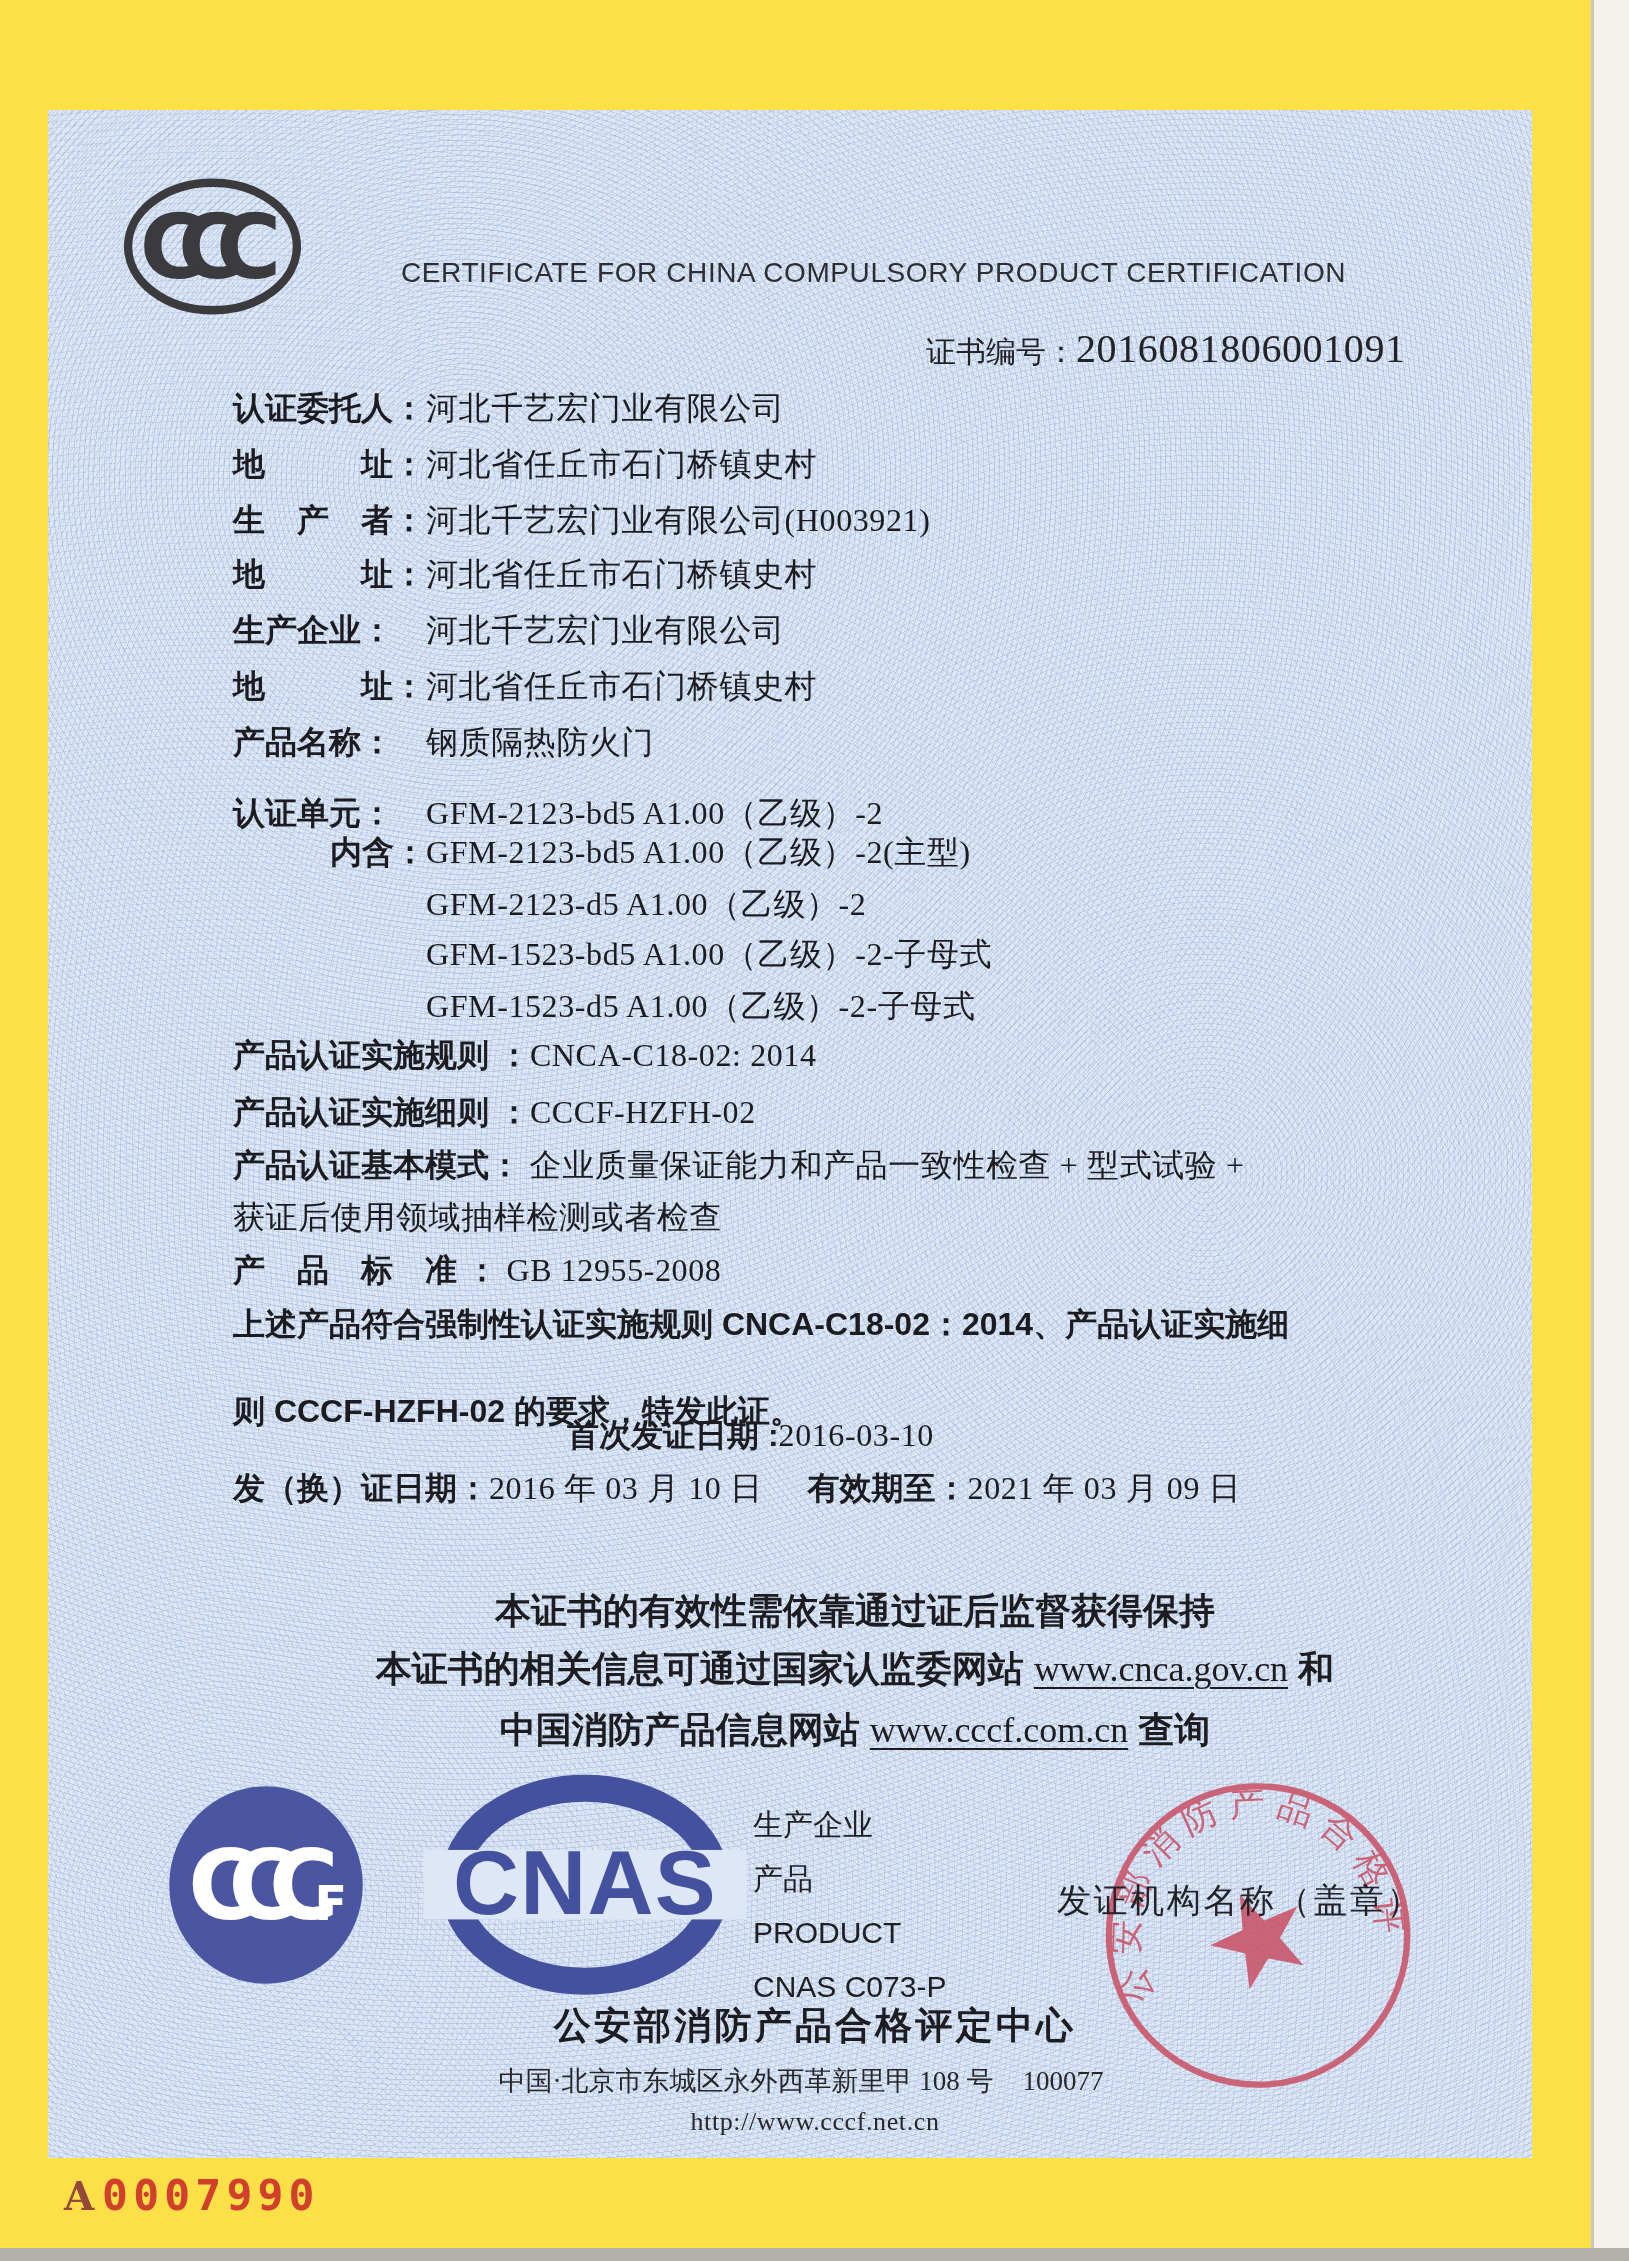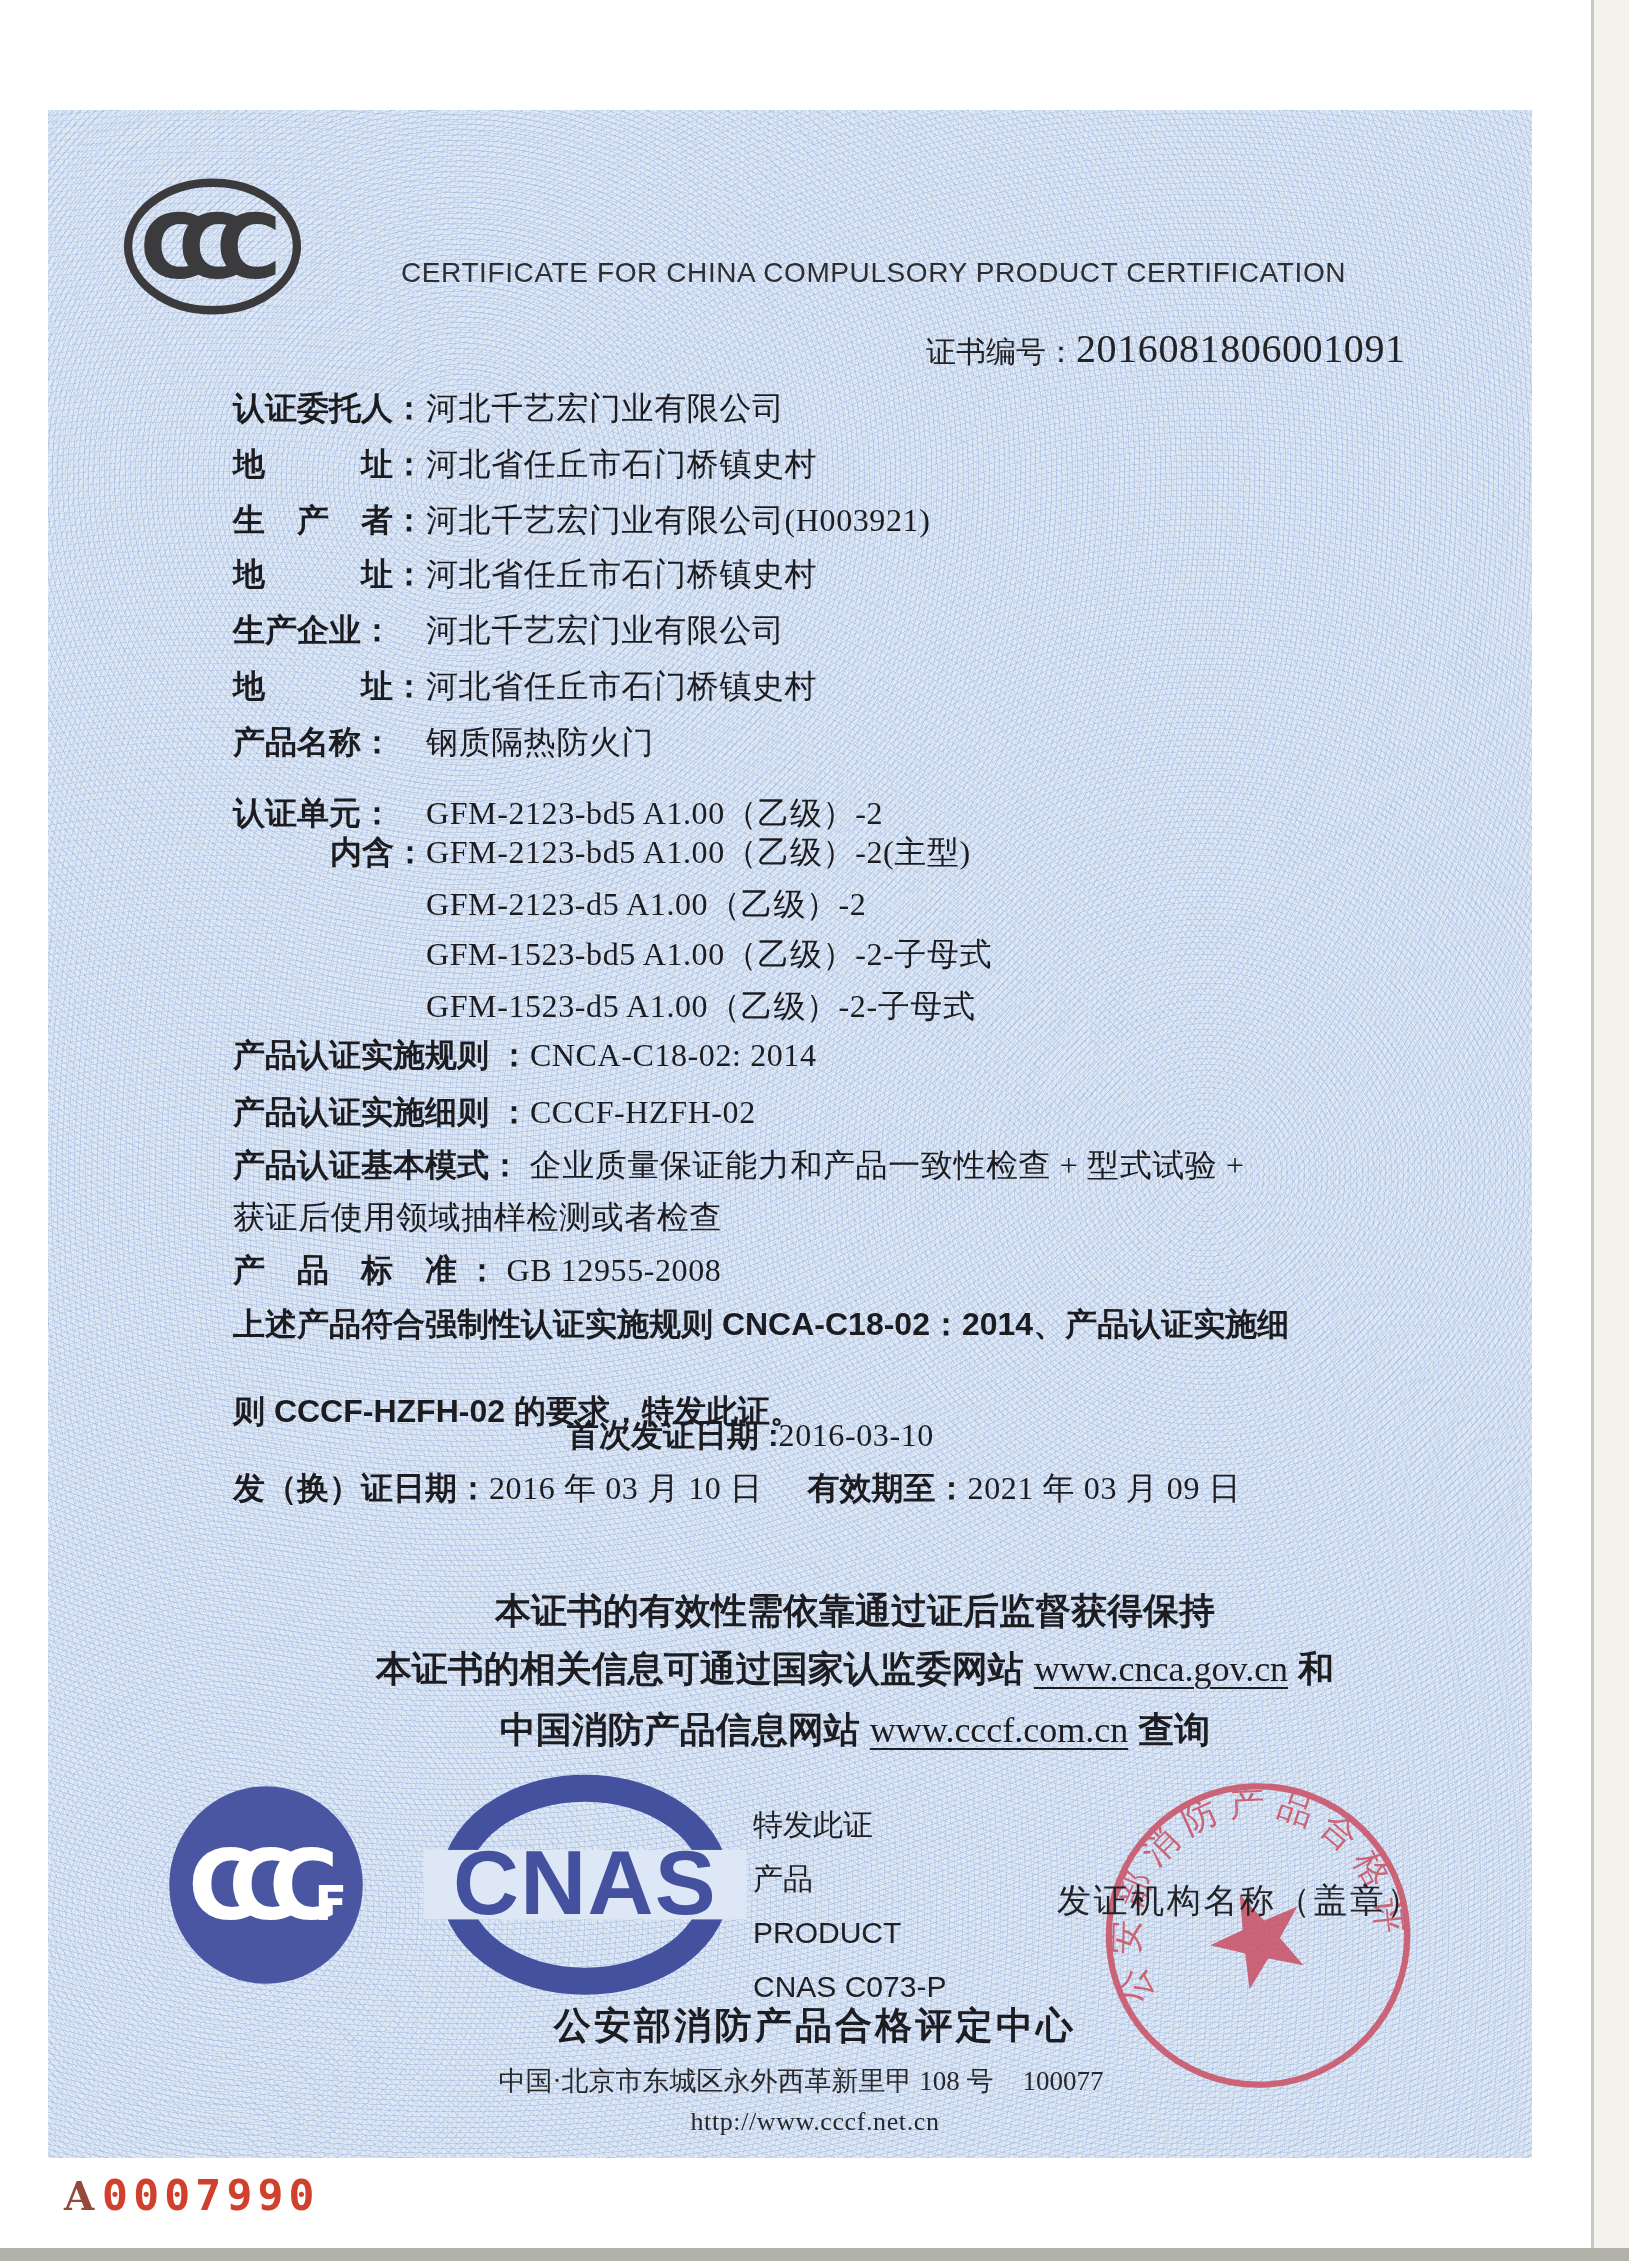"CCC" .page { background: #ffffff -> #fde047 }
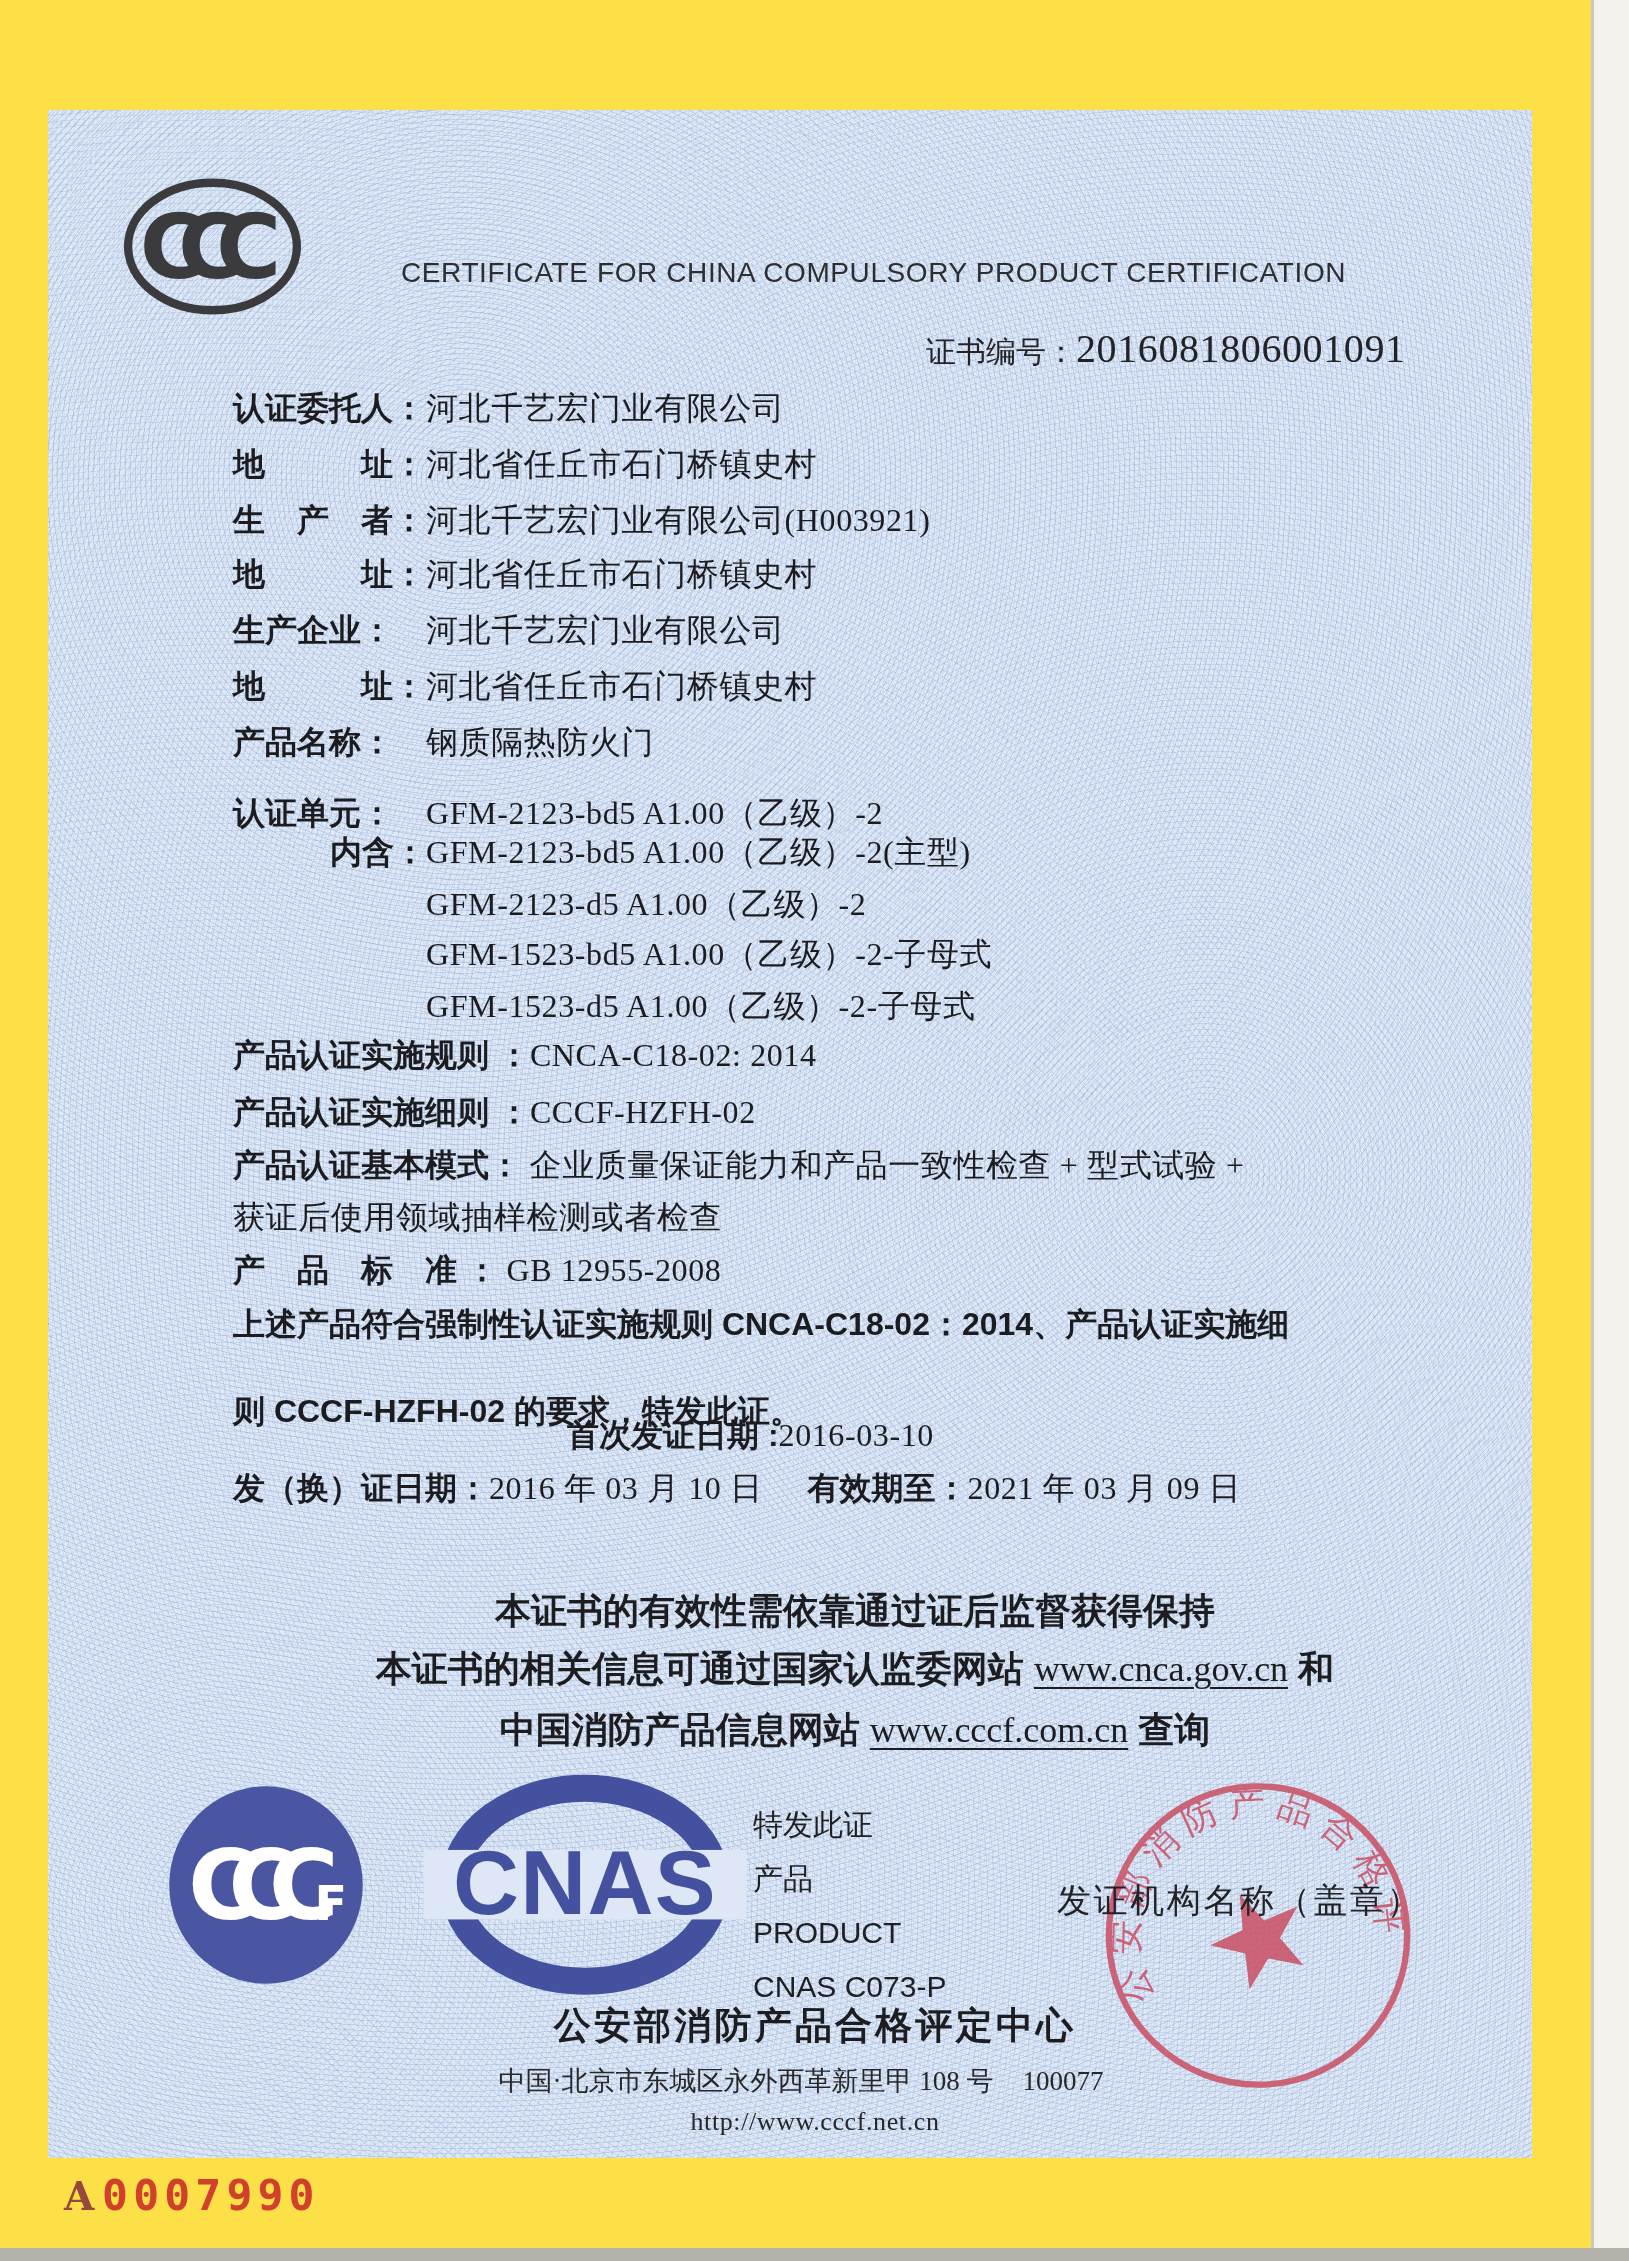"特发此证" div { text: 特发此证 -> 生产企业 }
